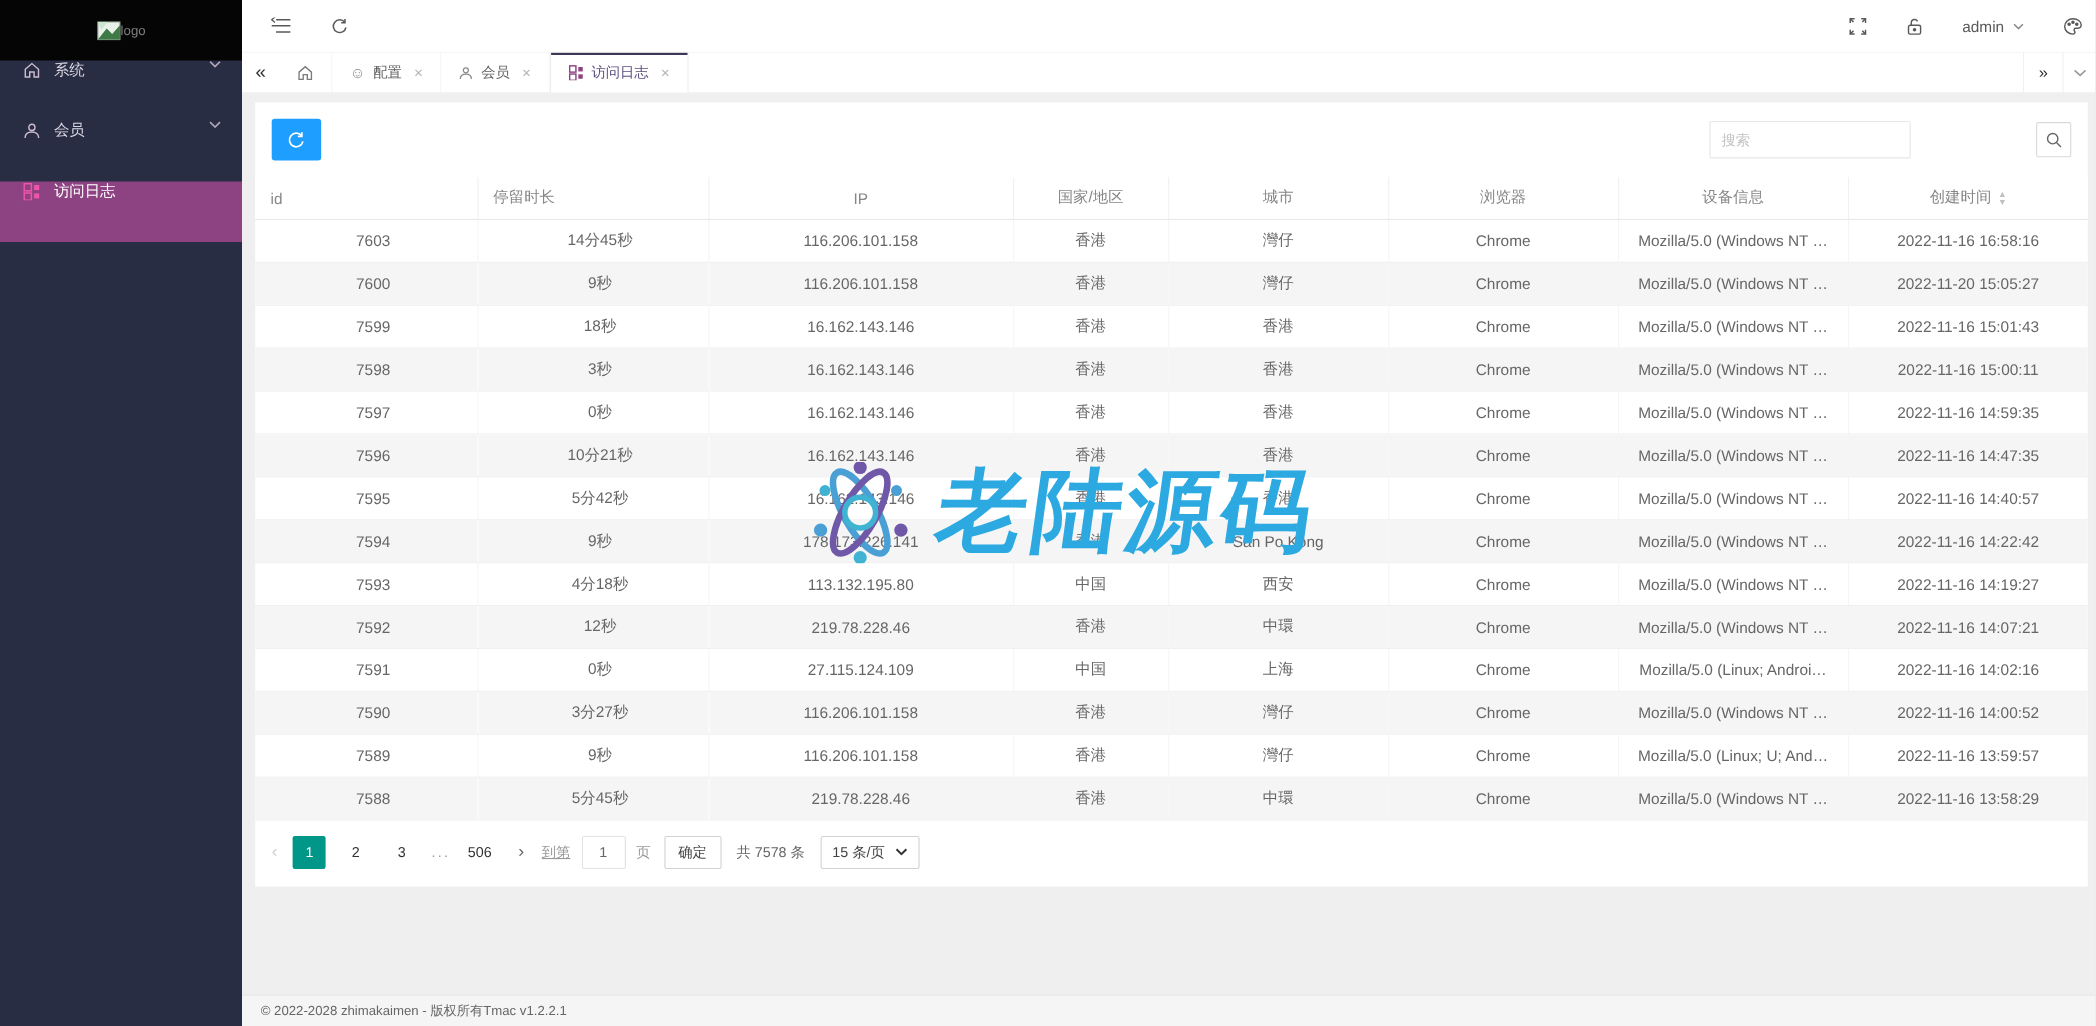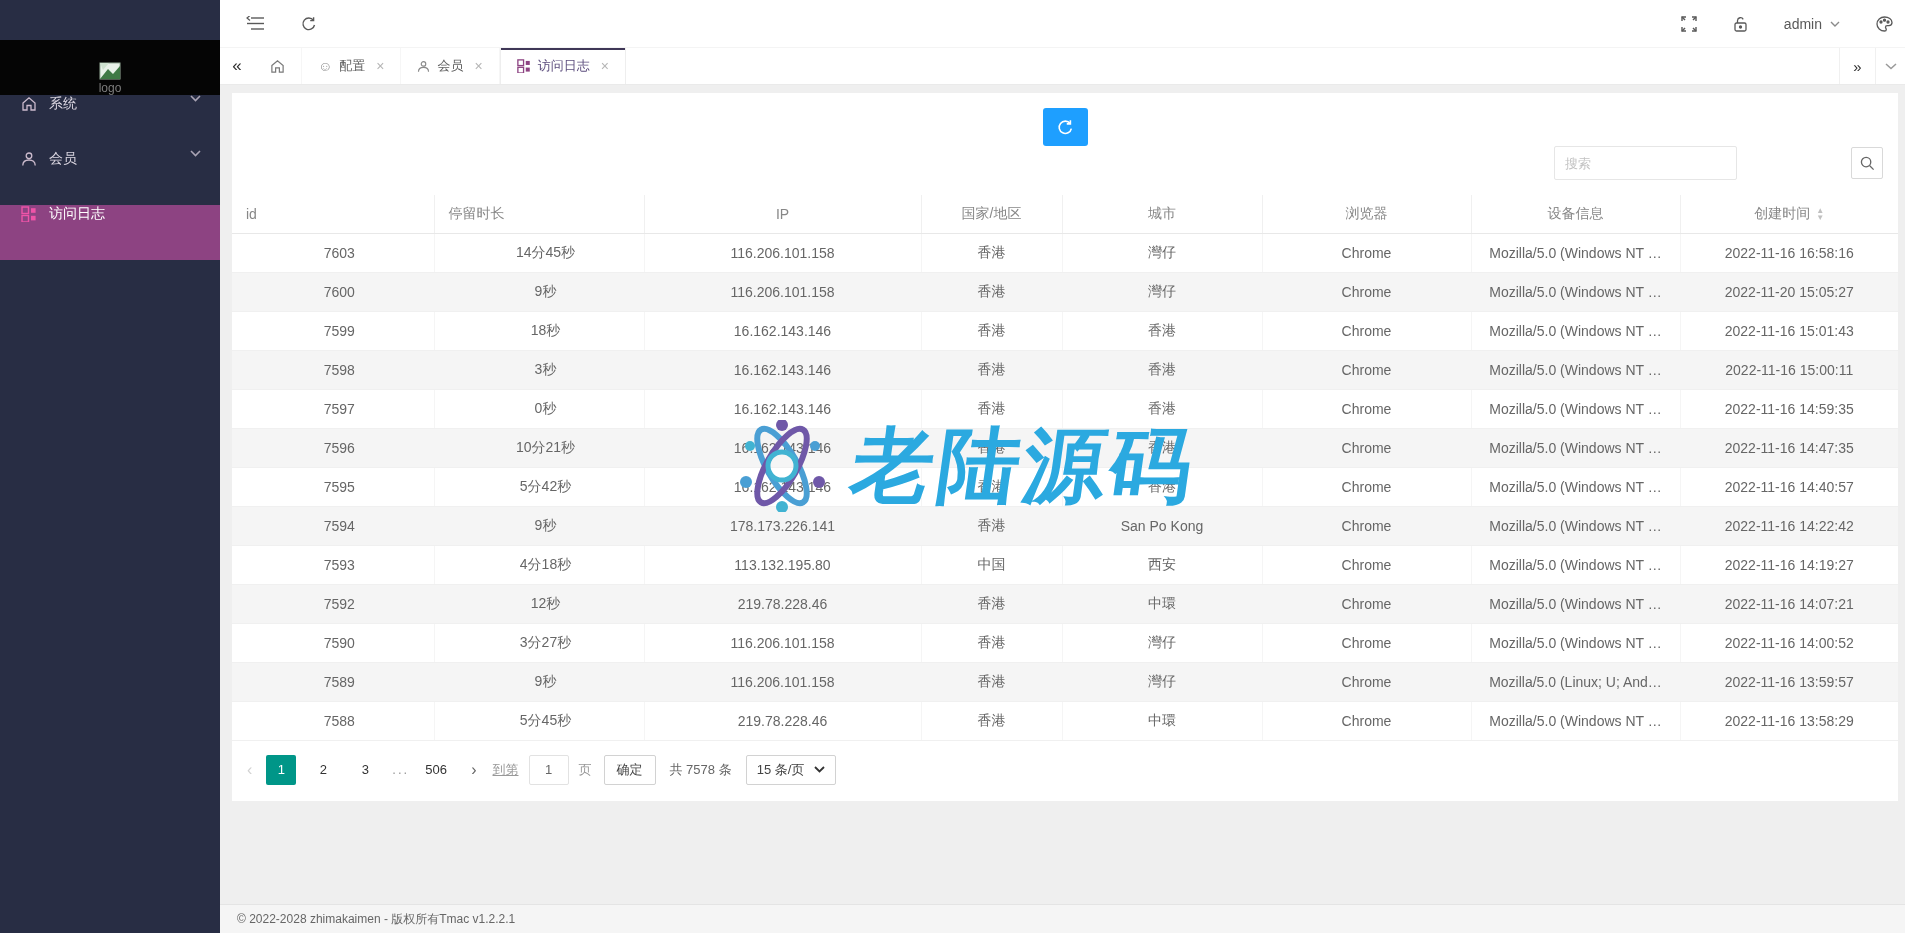"logo" .logo-box { flex-direction: column -> none; justify-content: flex-end -> center; margin-top: 40px -> none }
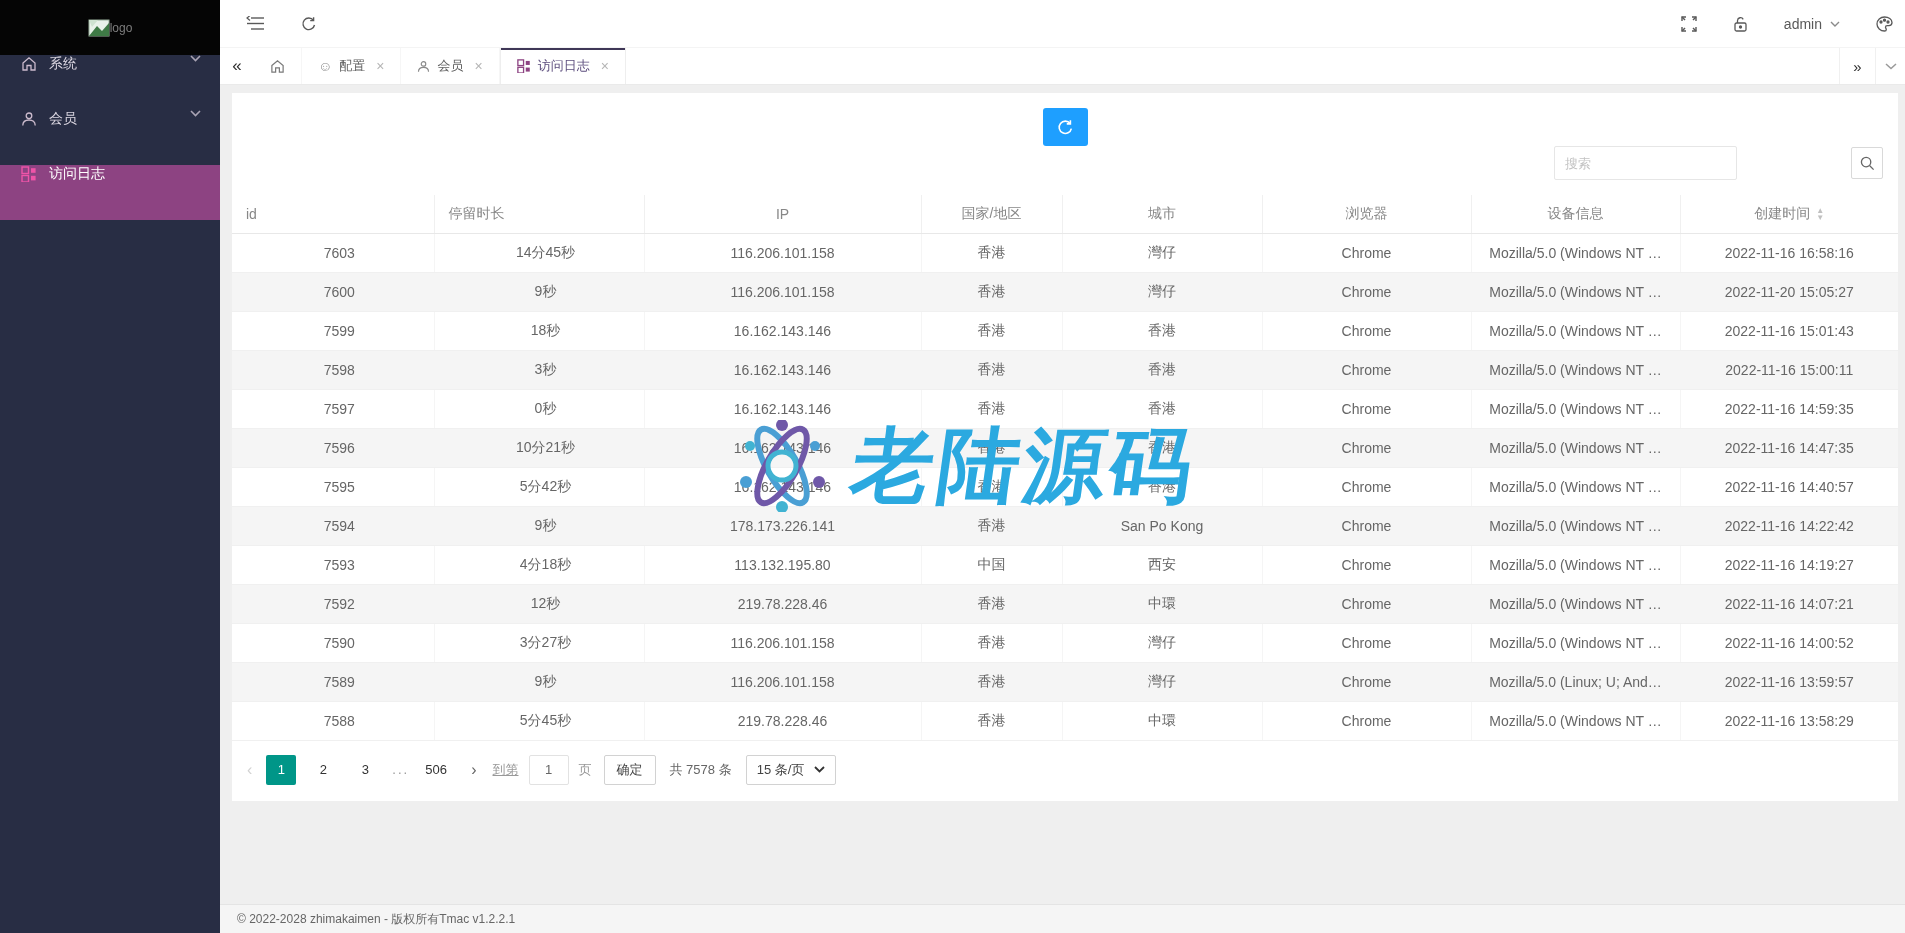"搜索" .toolbar { flex-direction: column -> none }
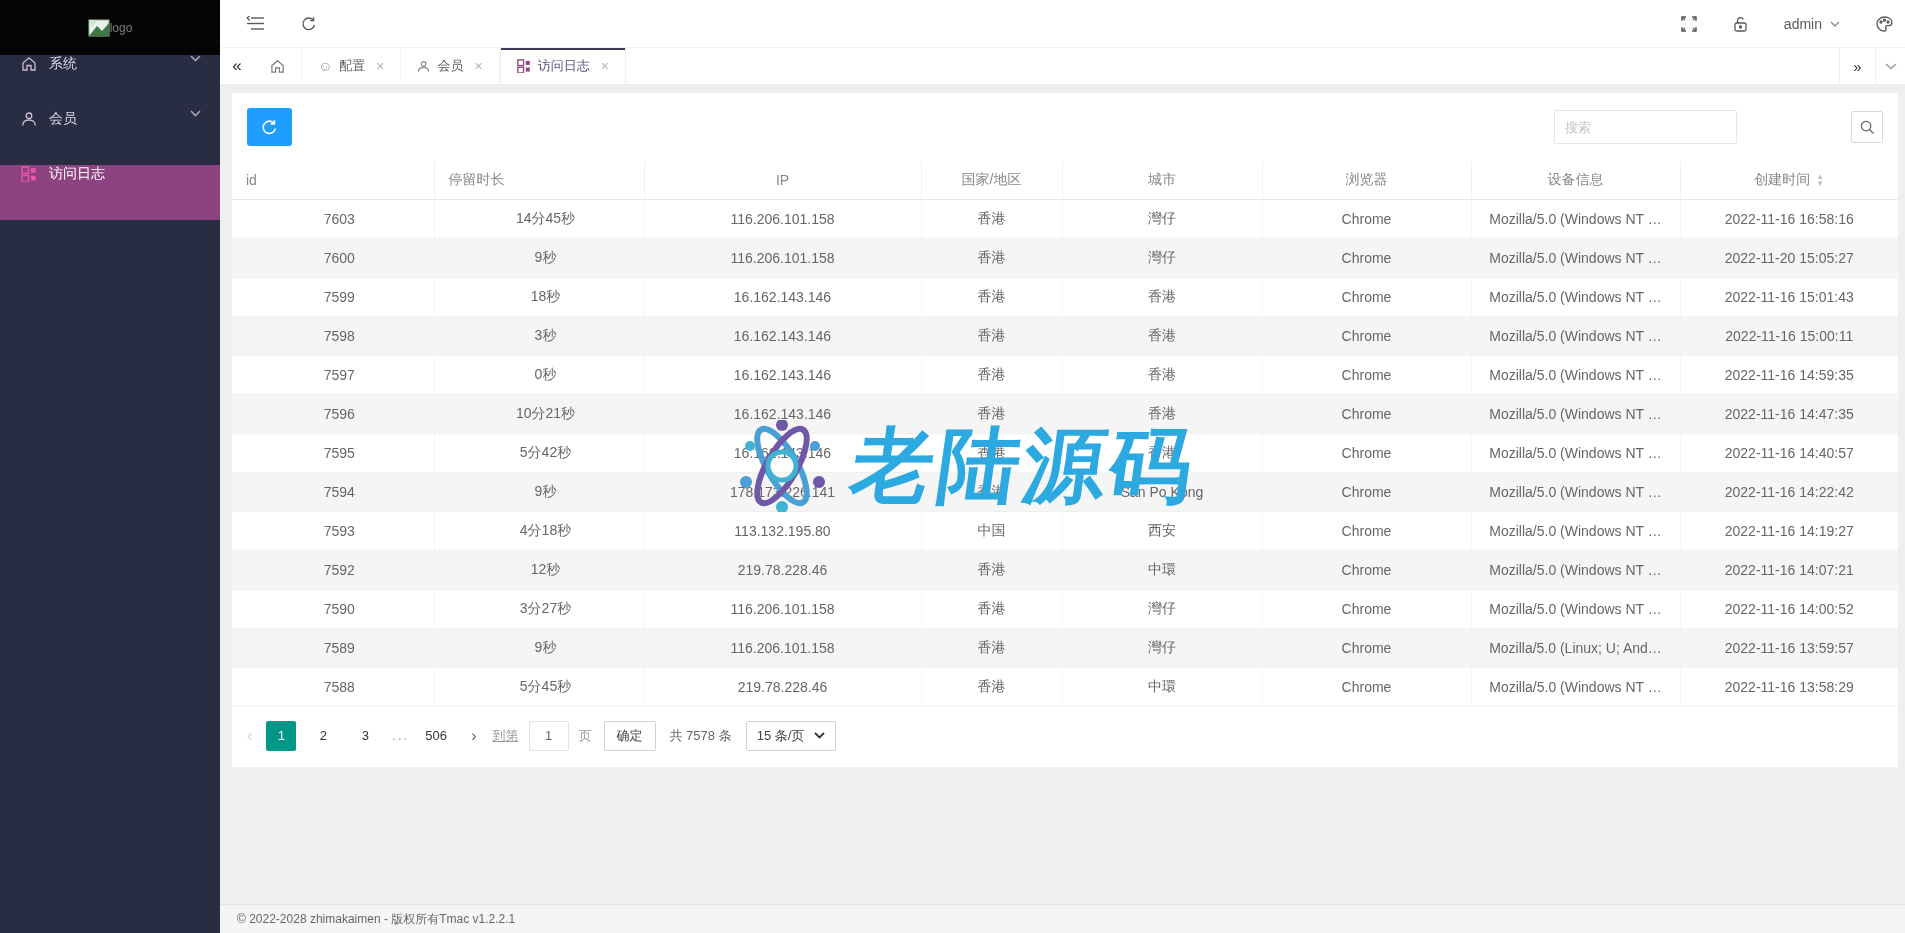"7591" tr { html: none -> <tr> <td>7591</td> <td>0秒</td> <td>27.115.124.109</td> <td>中国</td> <td>上海</td> <td>Chrome</td> <td>Mozilla/5.0 (Linux; Androi…</td> <td>2022-11-16 14:02:16</td> </tr> }
